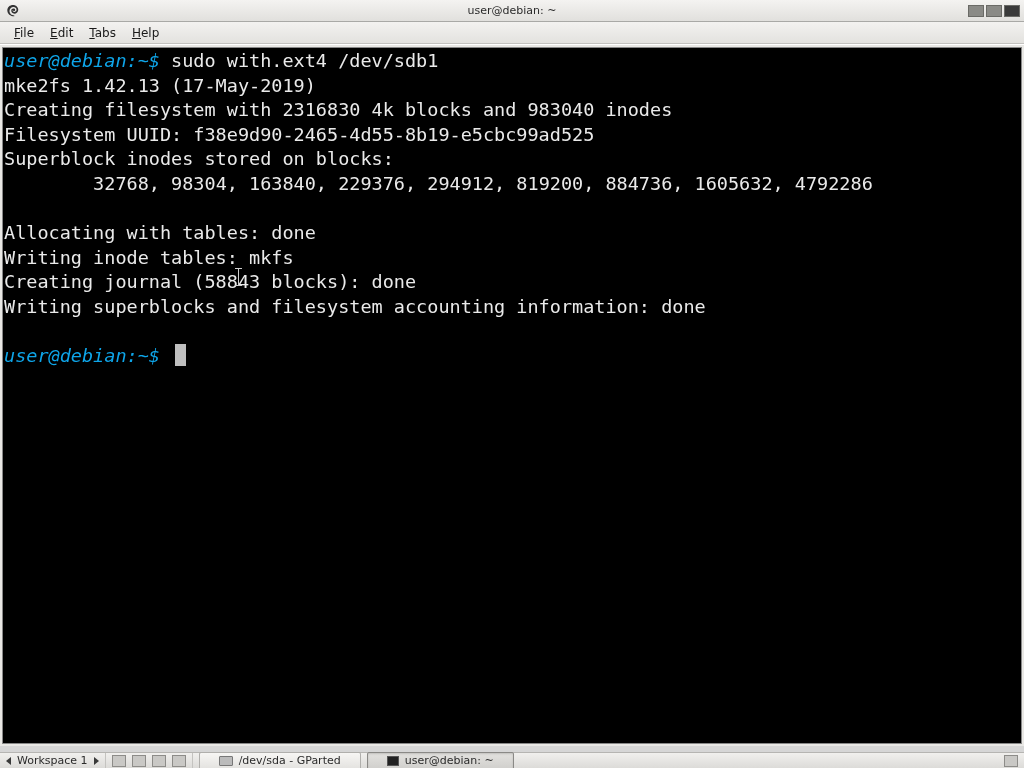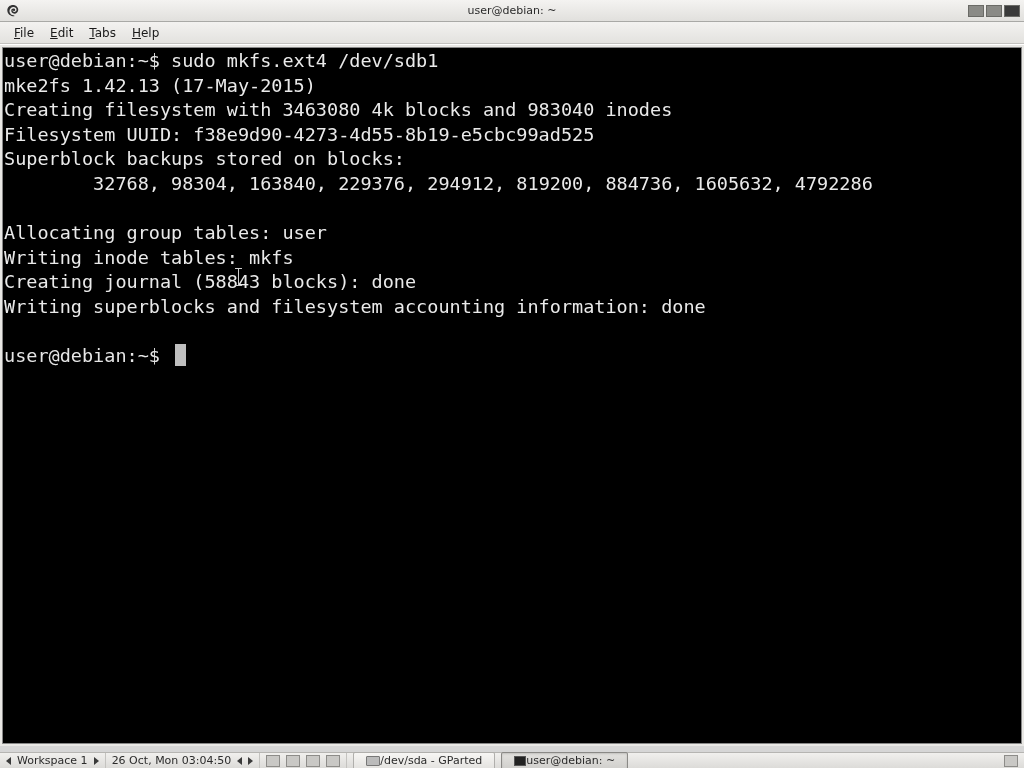"user@debian:~$" .prompt { color: #e5e5e5 -> #0ea5e9; font-style: none -> italic }
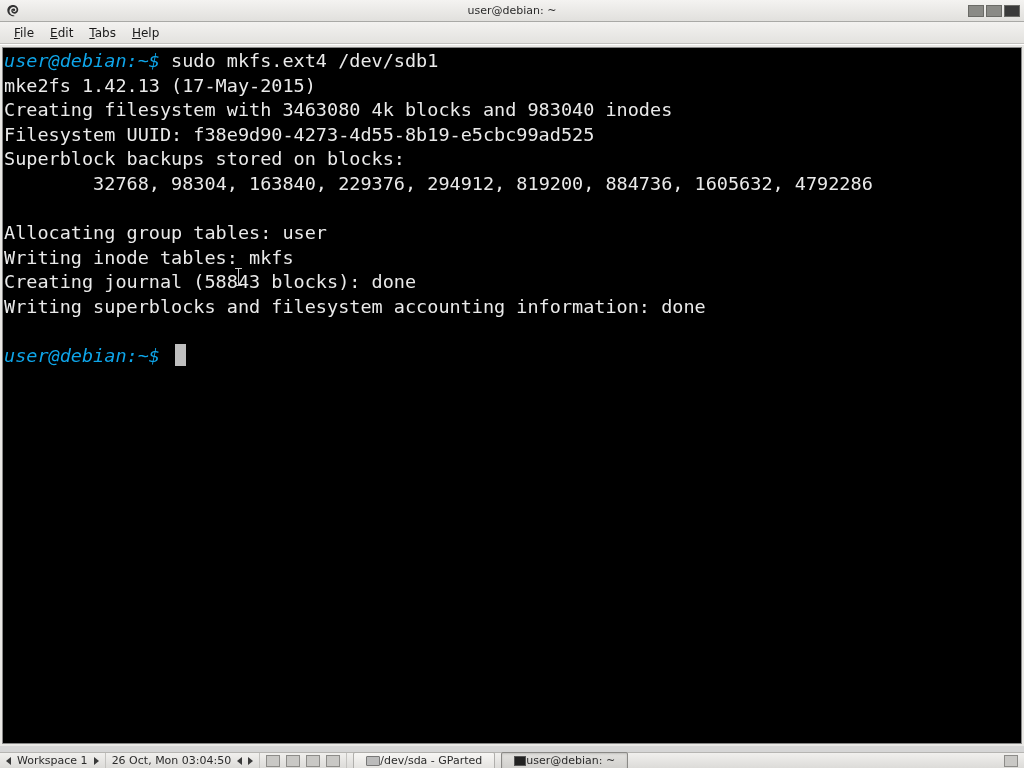"sudo mkfs.ext4 /dev/sdb1" span { text: mkfs.ext4 -> with.ext4 }
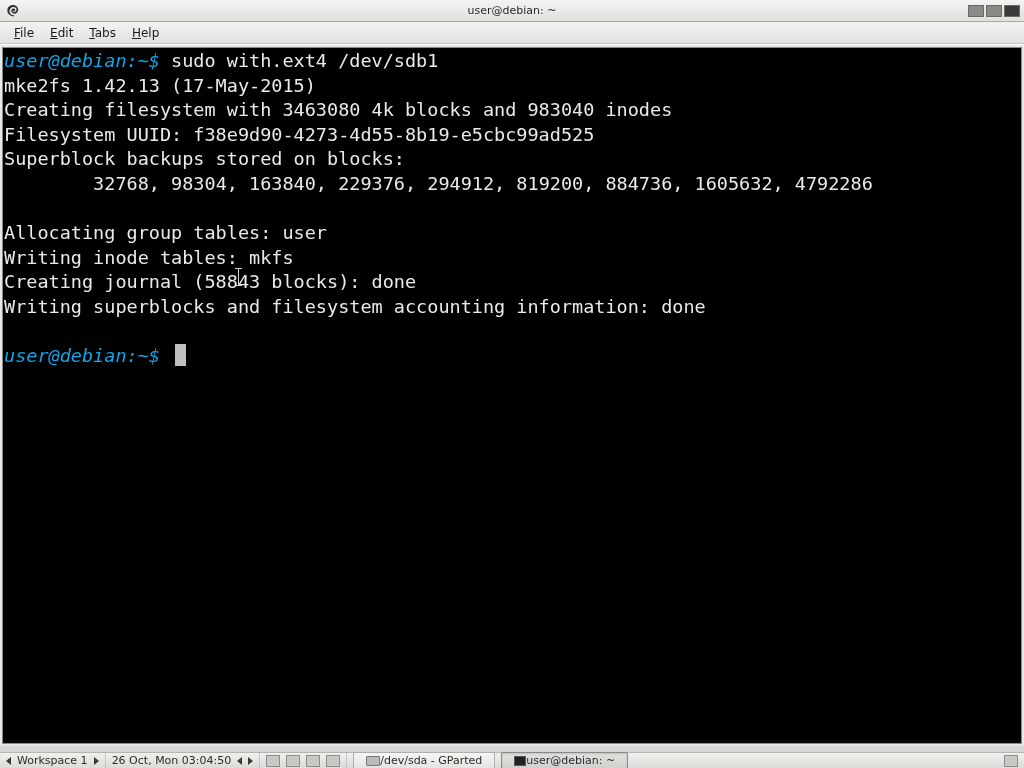"mke2fs 1.42.13 (17-May-2015)" span { text: 17-May-2015 -> 17-May-2019 }
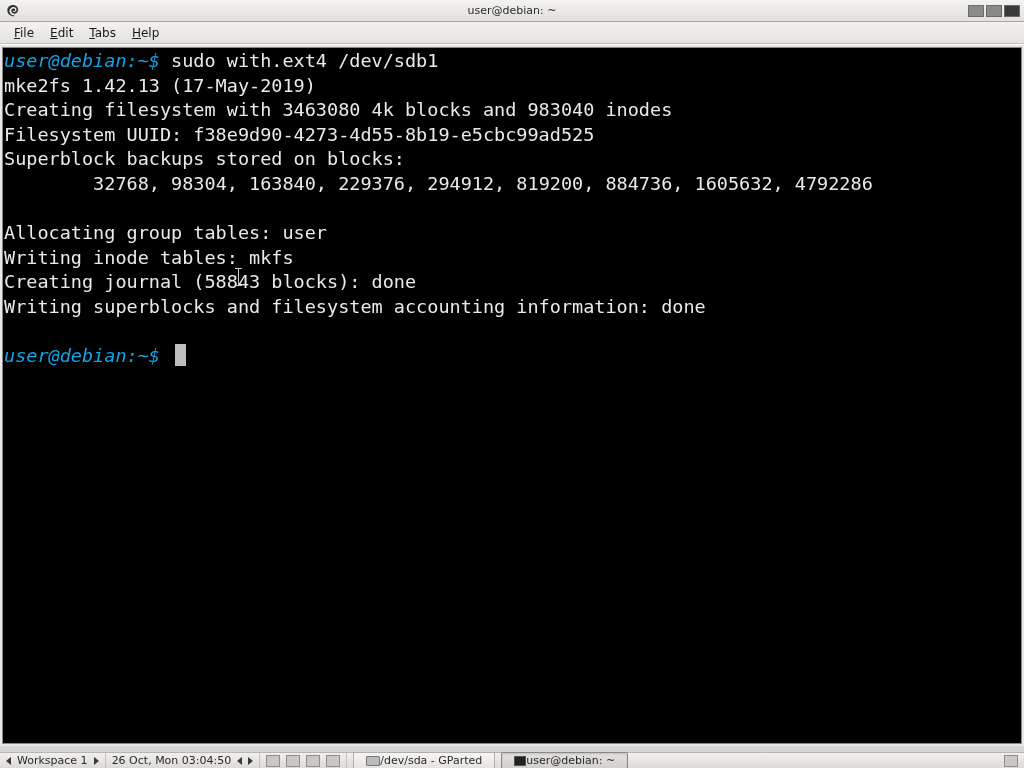"Creating filesystem with 3463080 4k" span { text: 3463080 -> 2316830 }
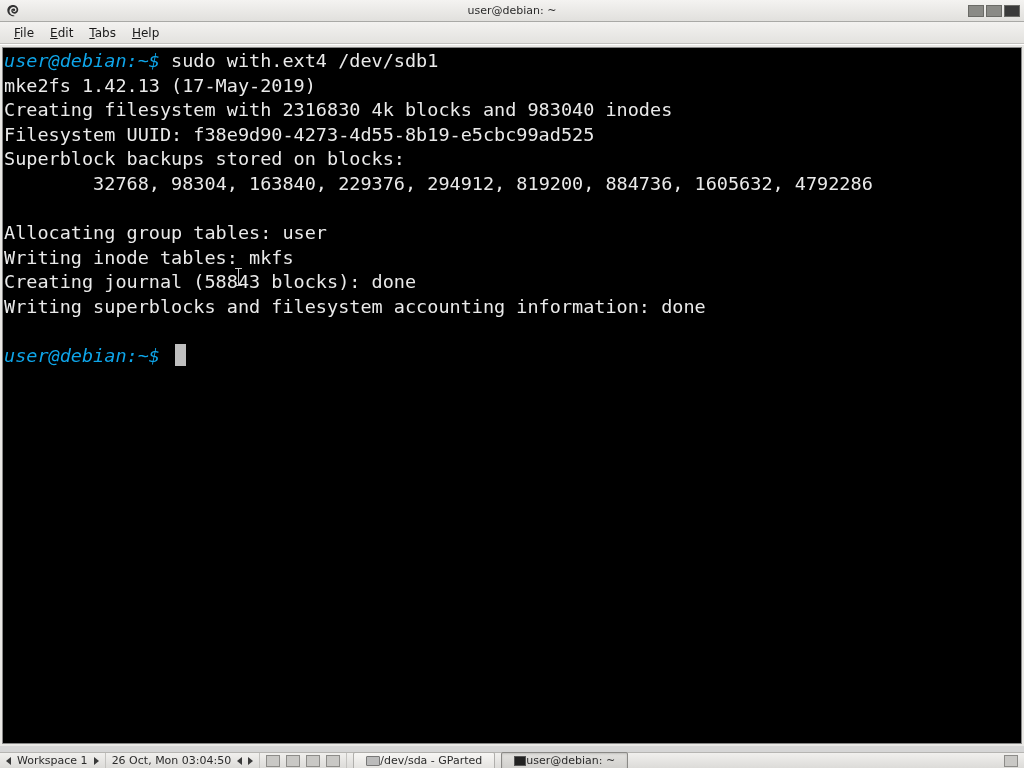"Filesystem UUID:" span { text: f38e9d90-4273-4d55-8b19-e5cbc99ad525 -> f38e9d90-2465-4d55-8b19-e5cbc99ad525 }
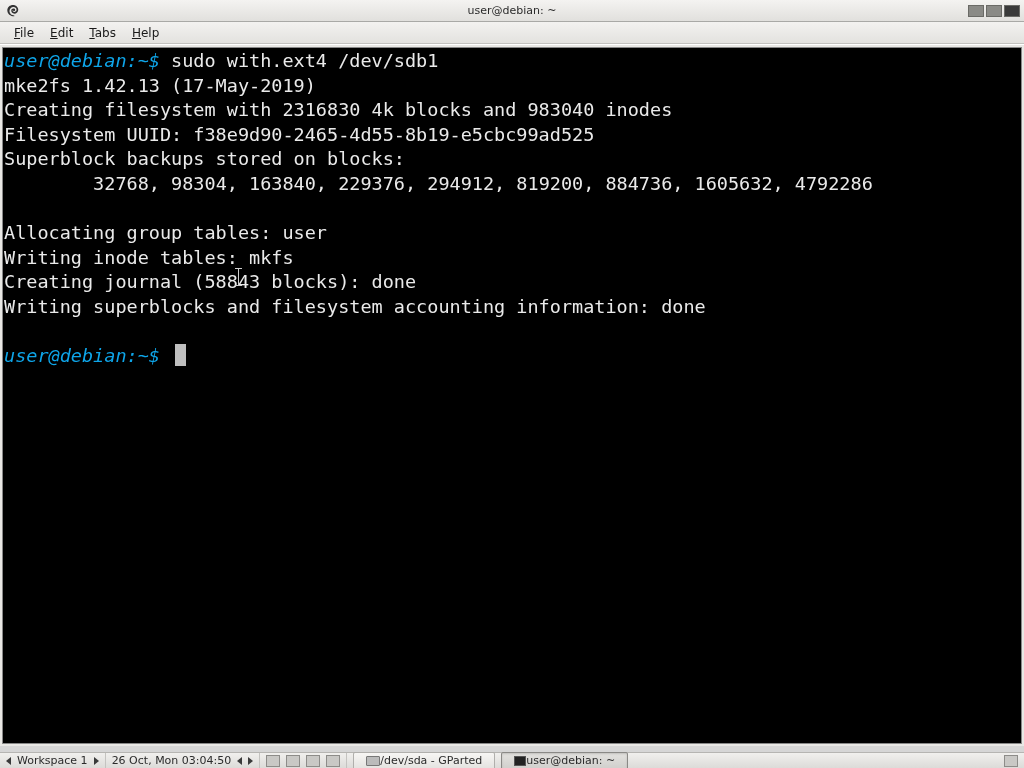"Superblock backups stored on blocks:" span { text: backups -> inodes }
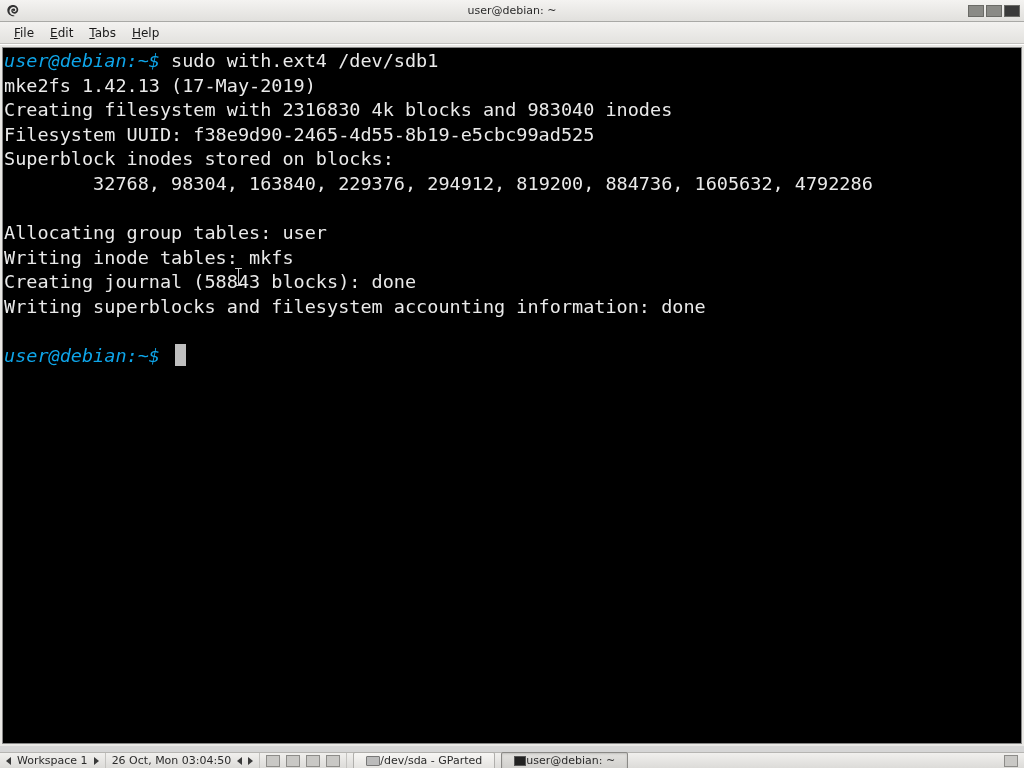"Allocating group tables: user" span { text: group tables: user -> with tables: done }
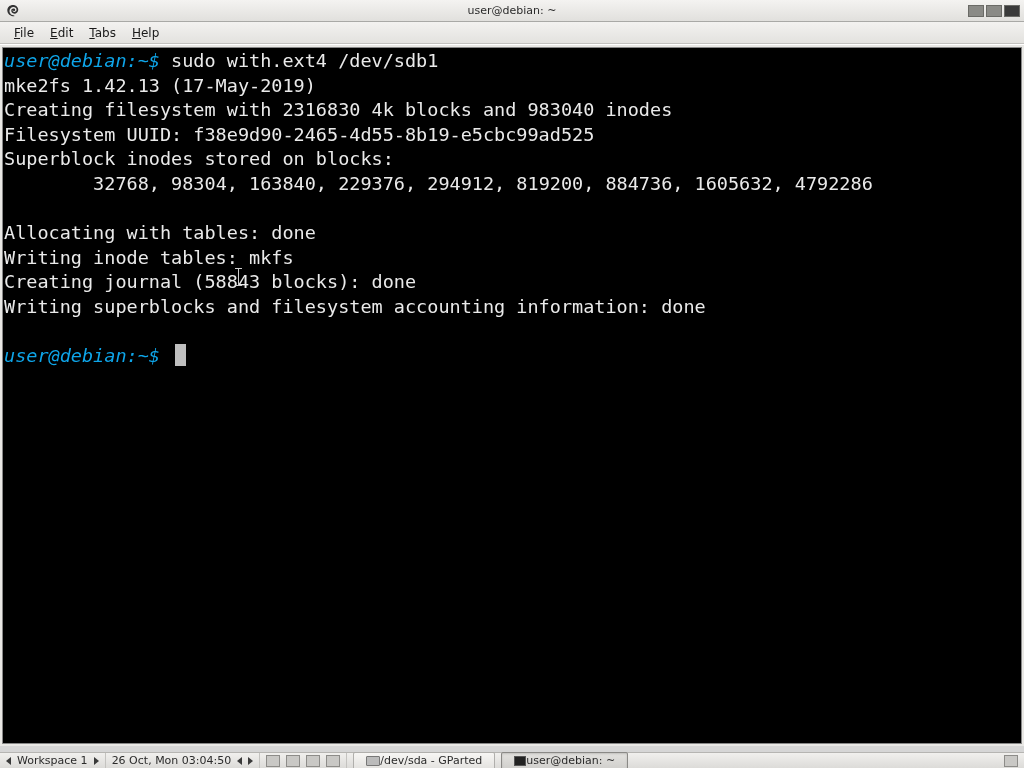"26 Oct, Mon 03:04:50" div.bp-seg { html: <div> <span>26 Oct, Mon 03:04:50</span> <span></span> <span></span> </div> -> none }
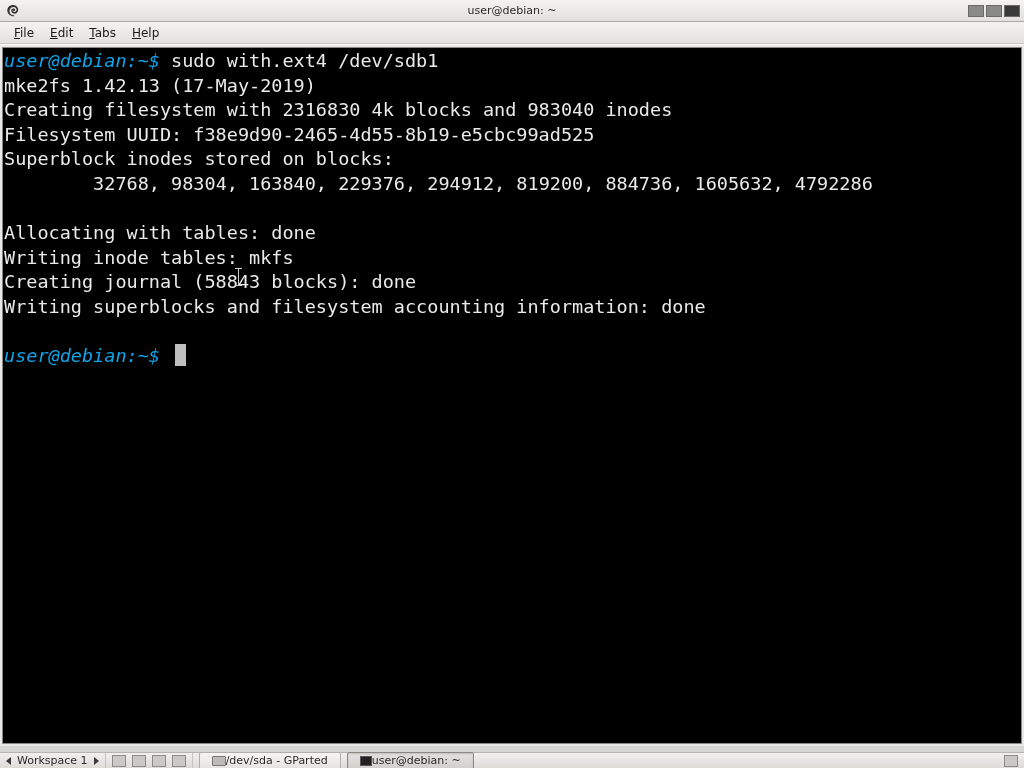"/dev/sda - GParted" .task-btn { gap: none -> 6px; padding: 0 12px -> 0 19px }
